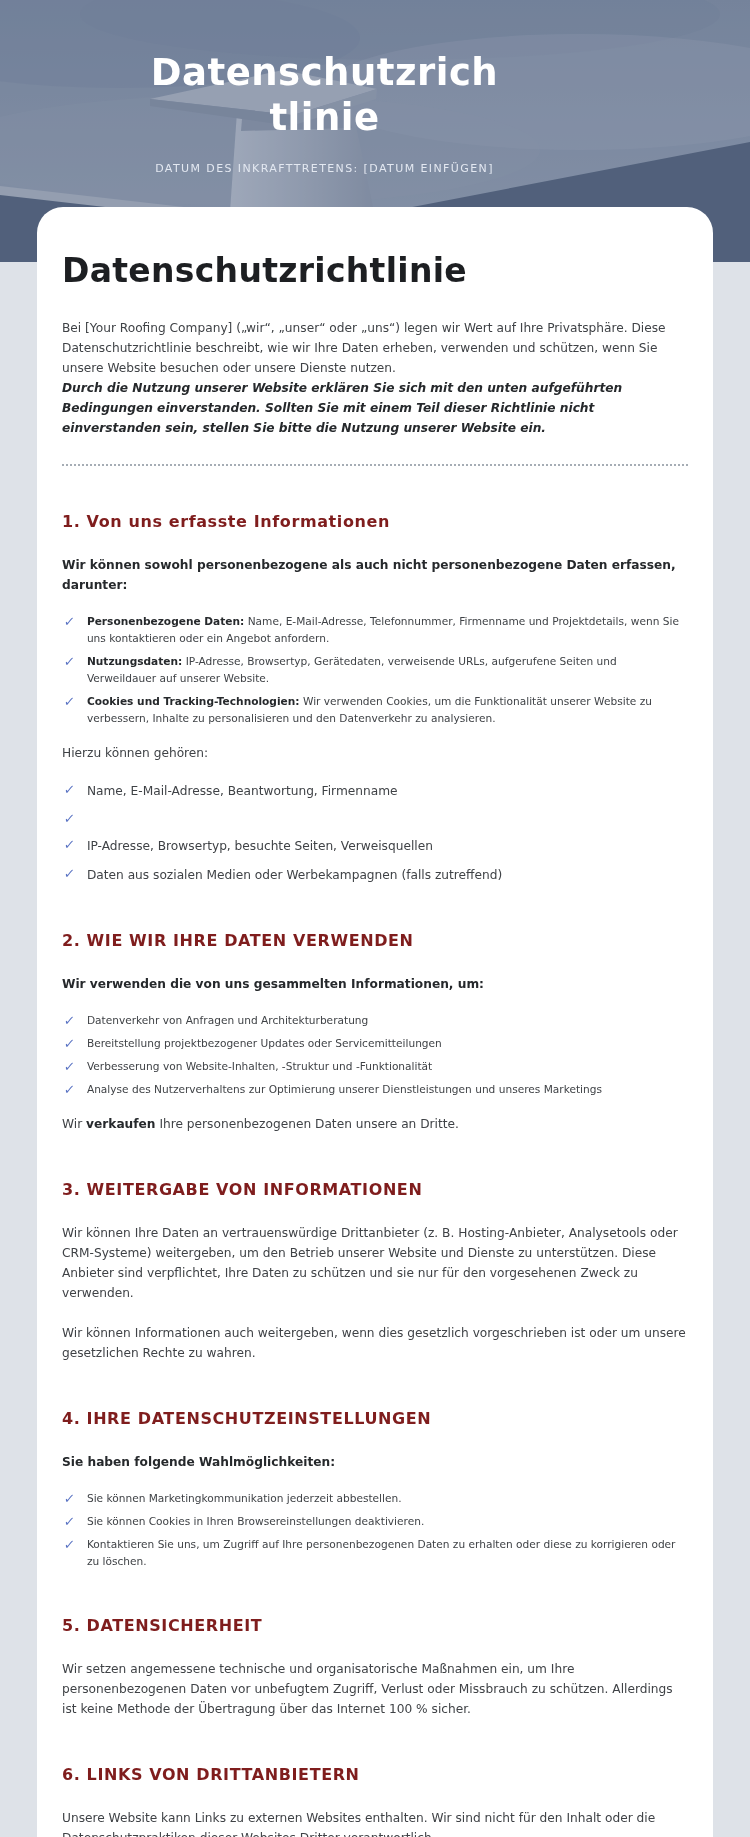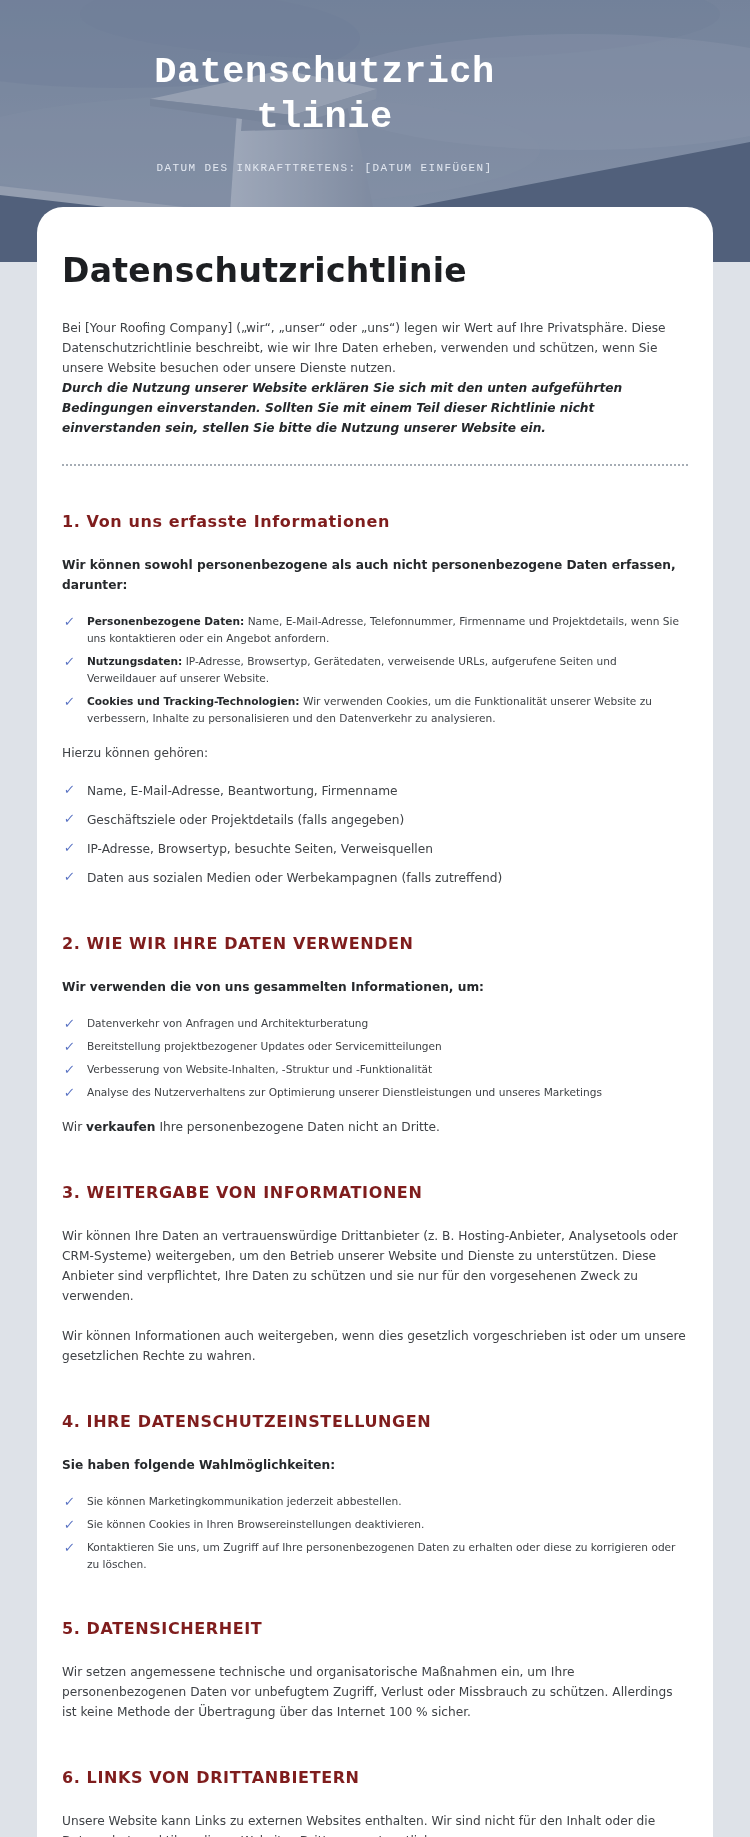"Datenschutzrich" .hero { font-family: Liberation Mono, monospace -> none }
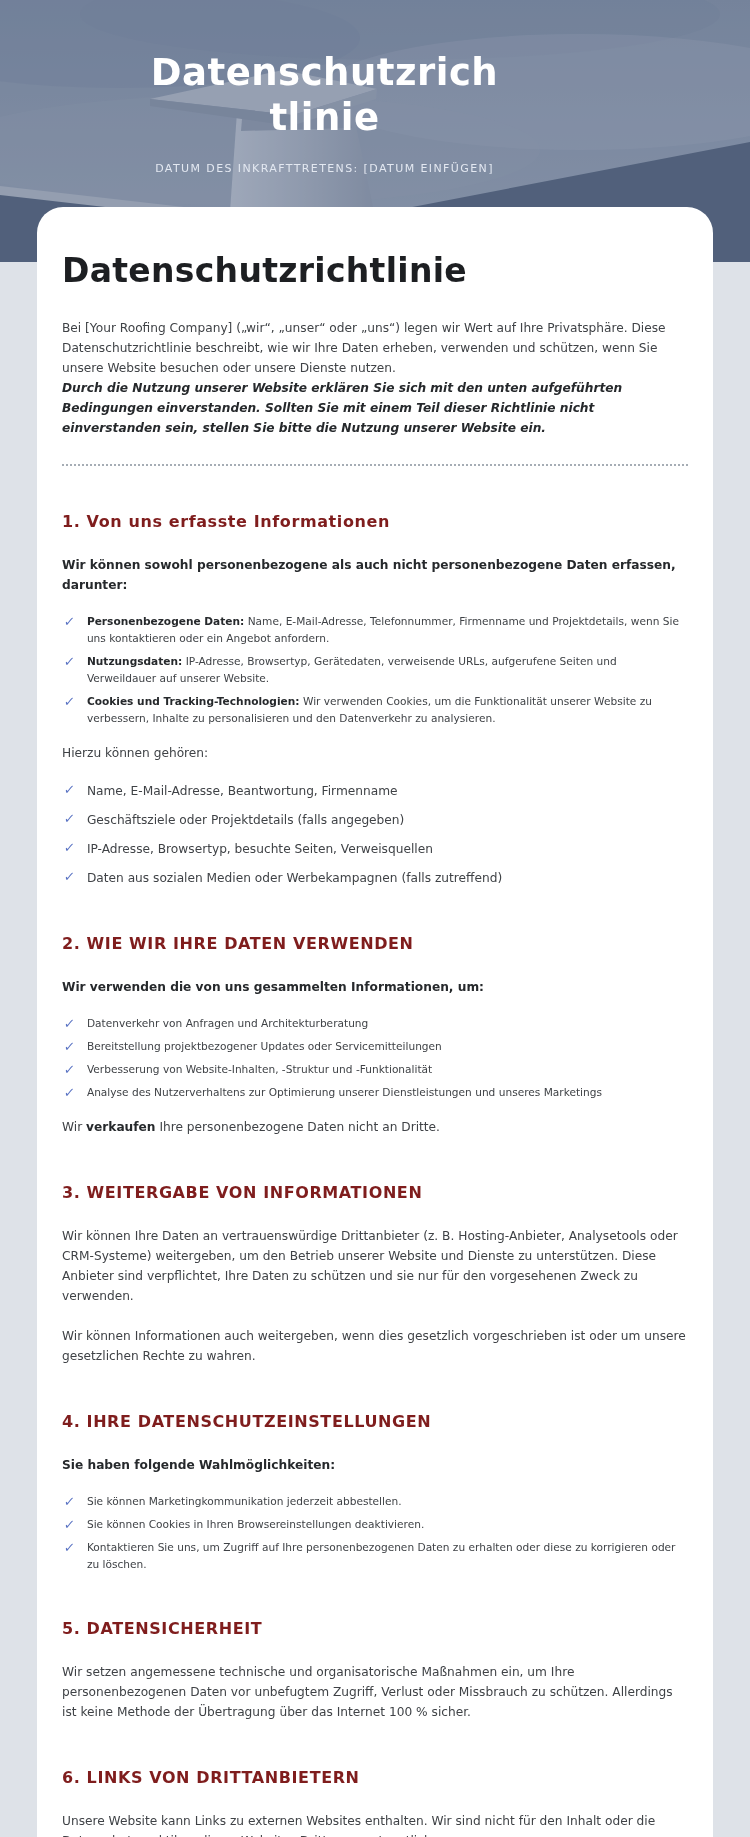"Geschäftsziele oder Projektdetails" span { html: <span>Geschäftsziele oder Projektdetails (falls angegeben)</span> -> none }
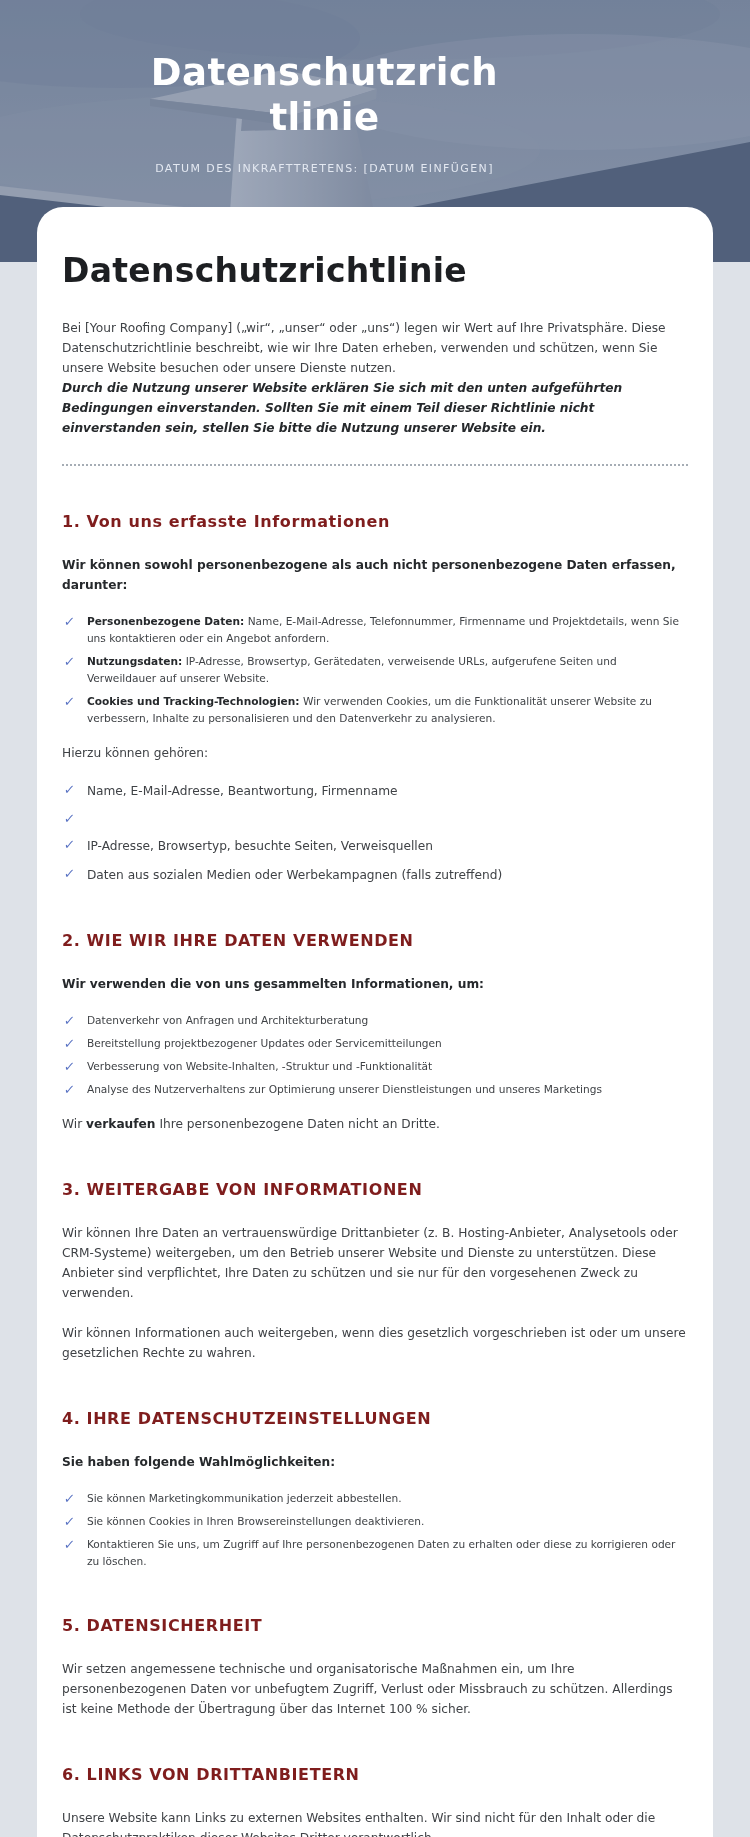"Ihre personenbezogene Daten nicht an" span { text: personenbezogene Daten nicht -> personenbezogenen Daten unsere }
